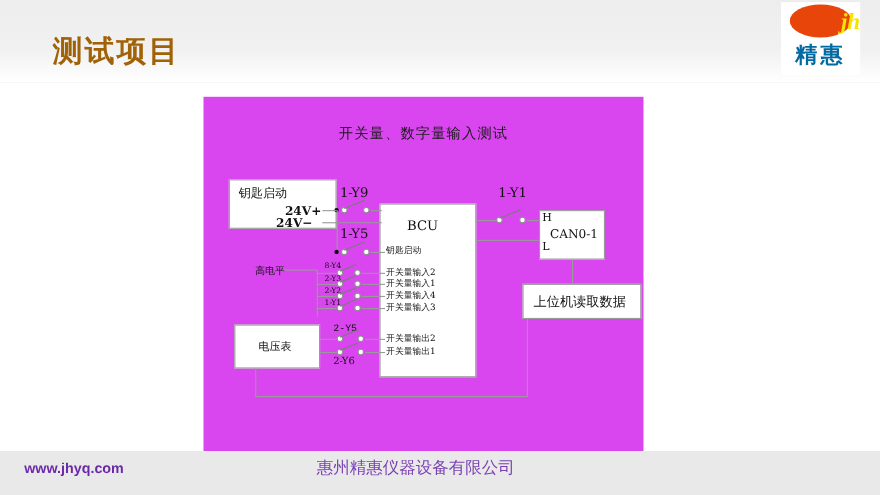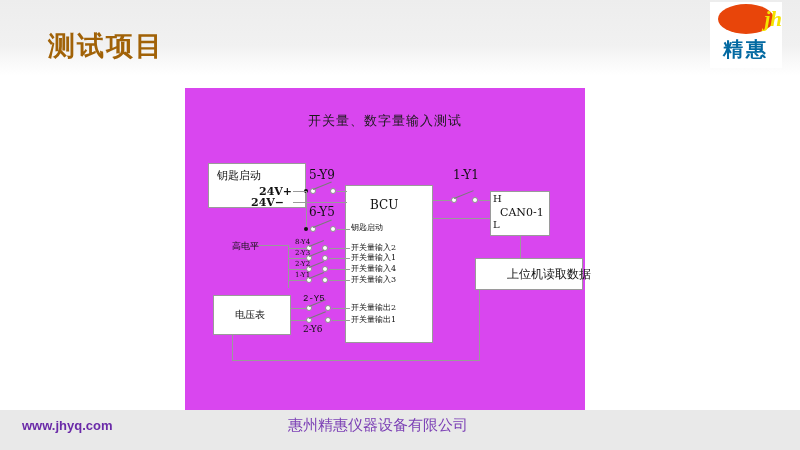"5-Y9" div.relay-tag { text: 5-Y9 -> 1-Y9 }
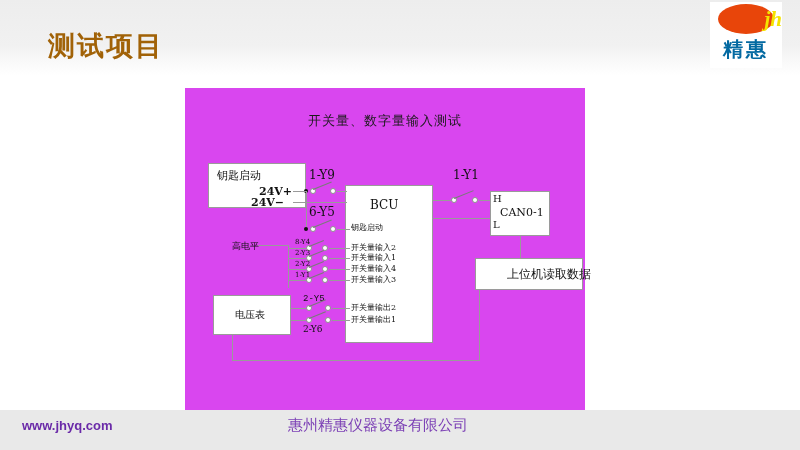"6-Y5" div.relay-tag { text: 6-Y5 -> 1-Y5 }
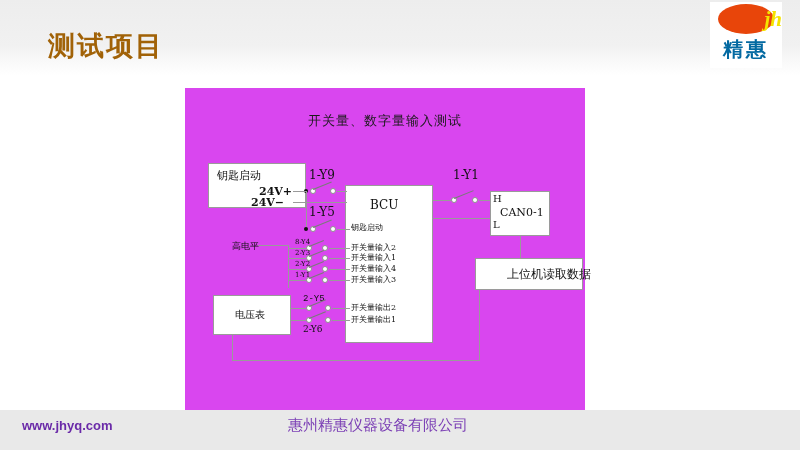"上位机读取数据" div.dlabel { margin-left: 22px -> none }
